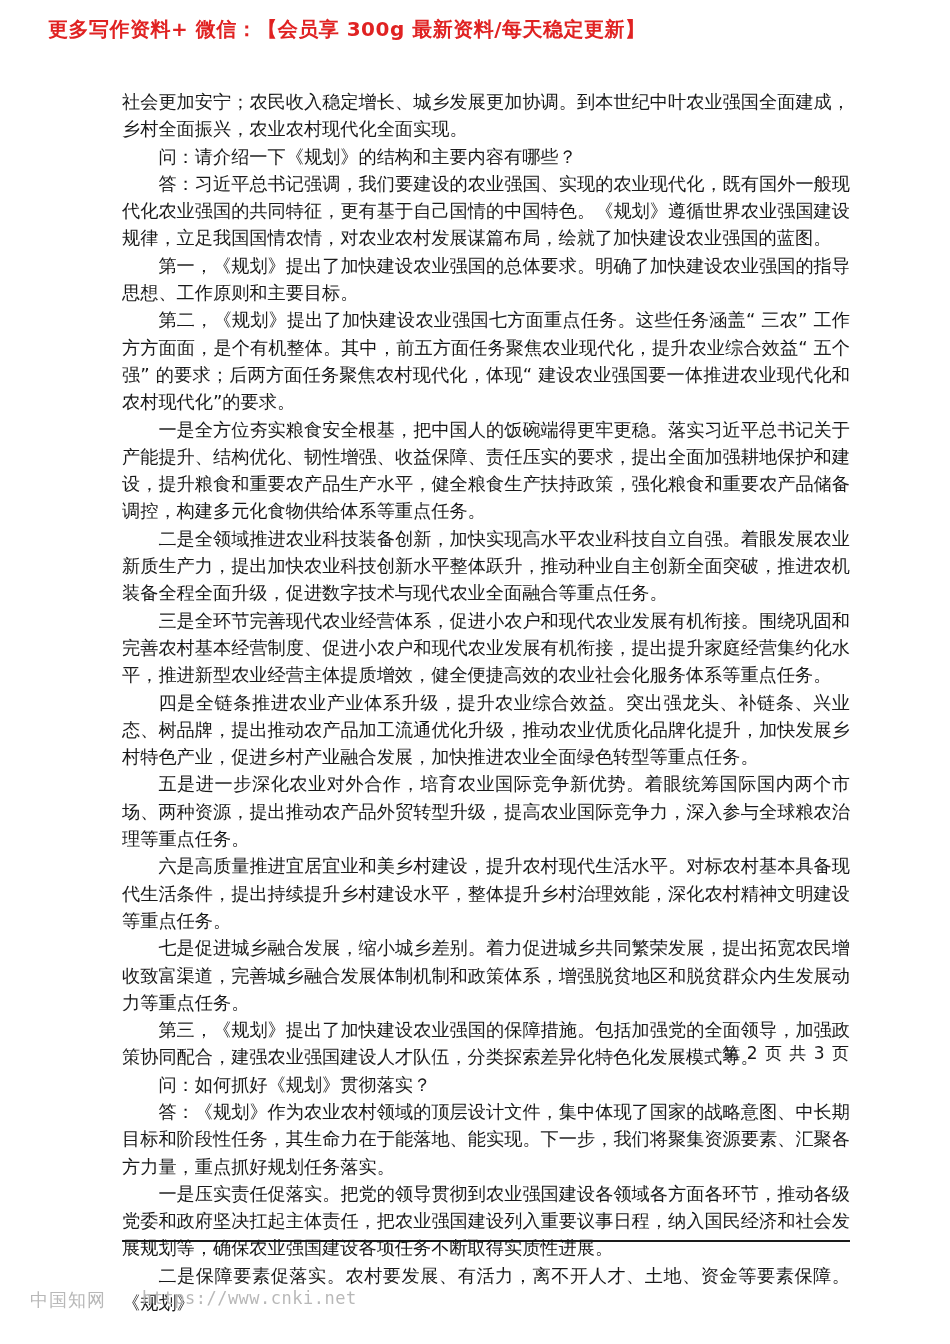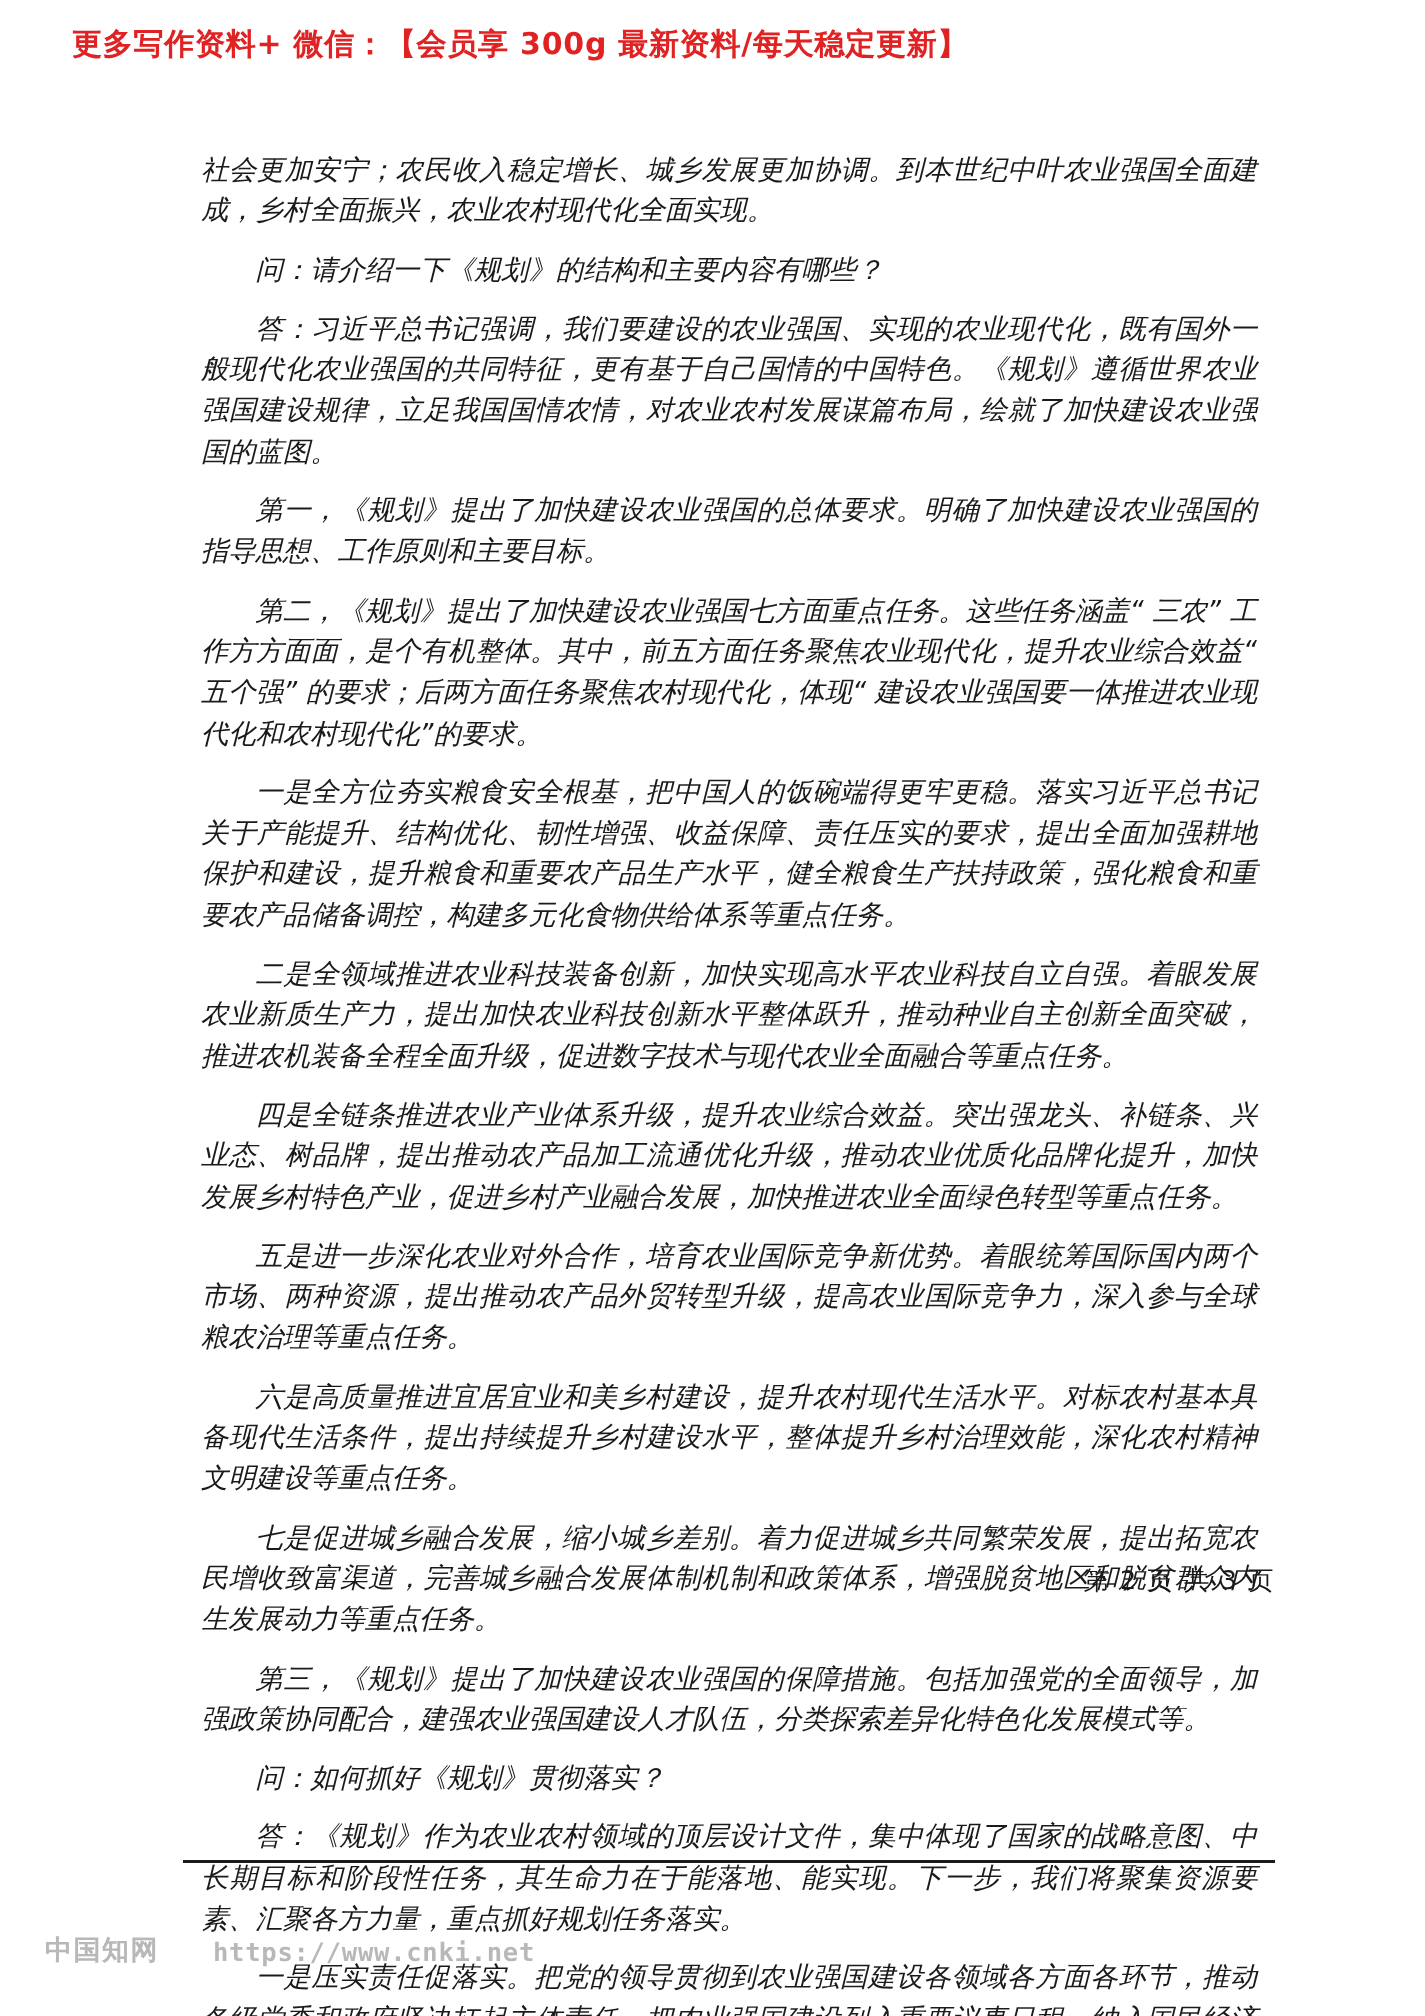"社会更加安宁；农民收入稳定增长、城乡发展更加协调。到本世纪中叶农业强国全面建成，" .doc-body p { font-style: italic -> none; margin: 12px -> 0 }
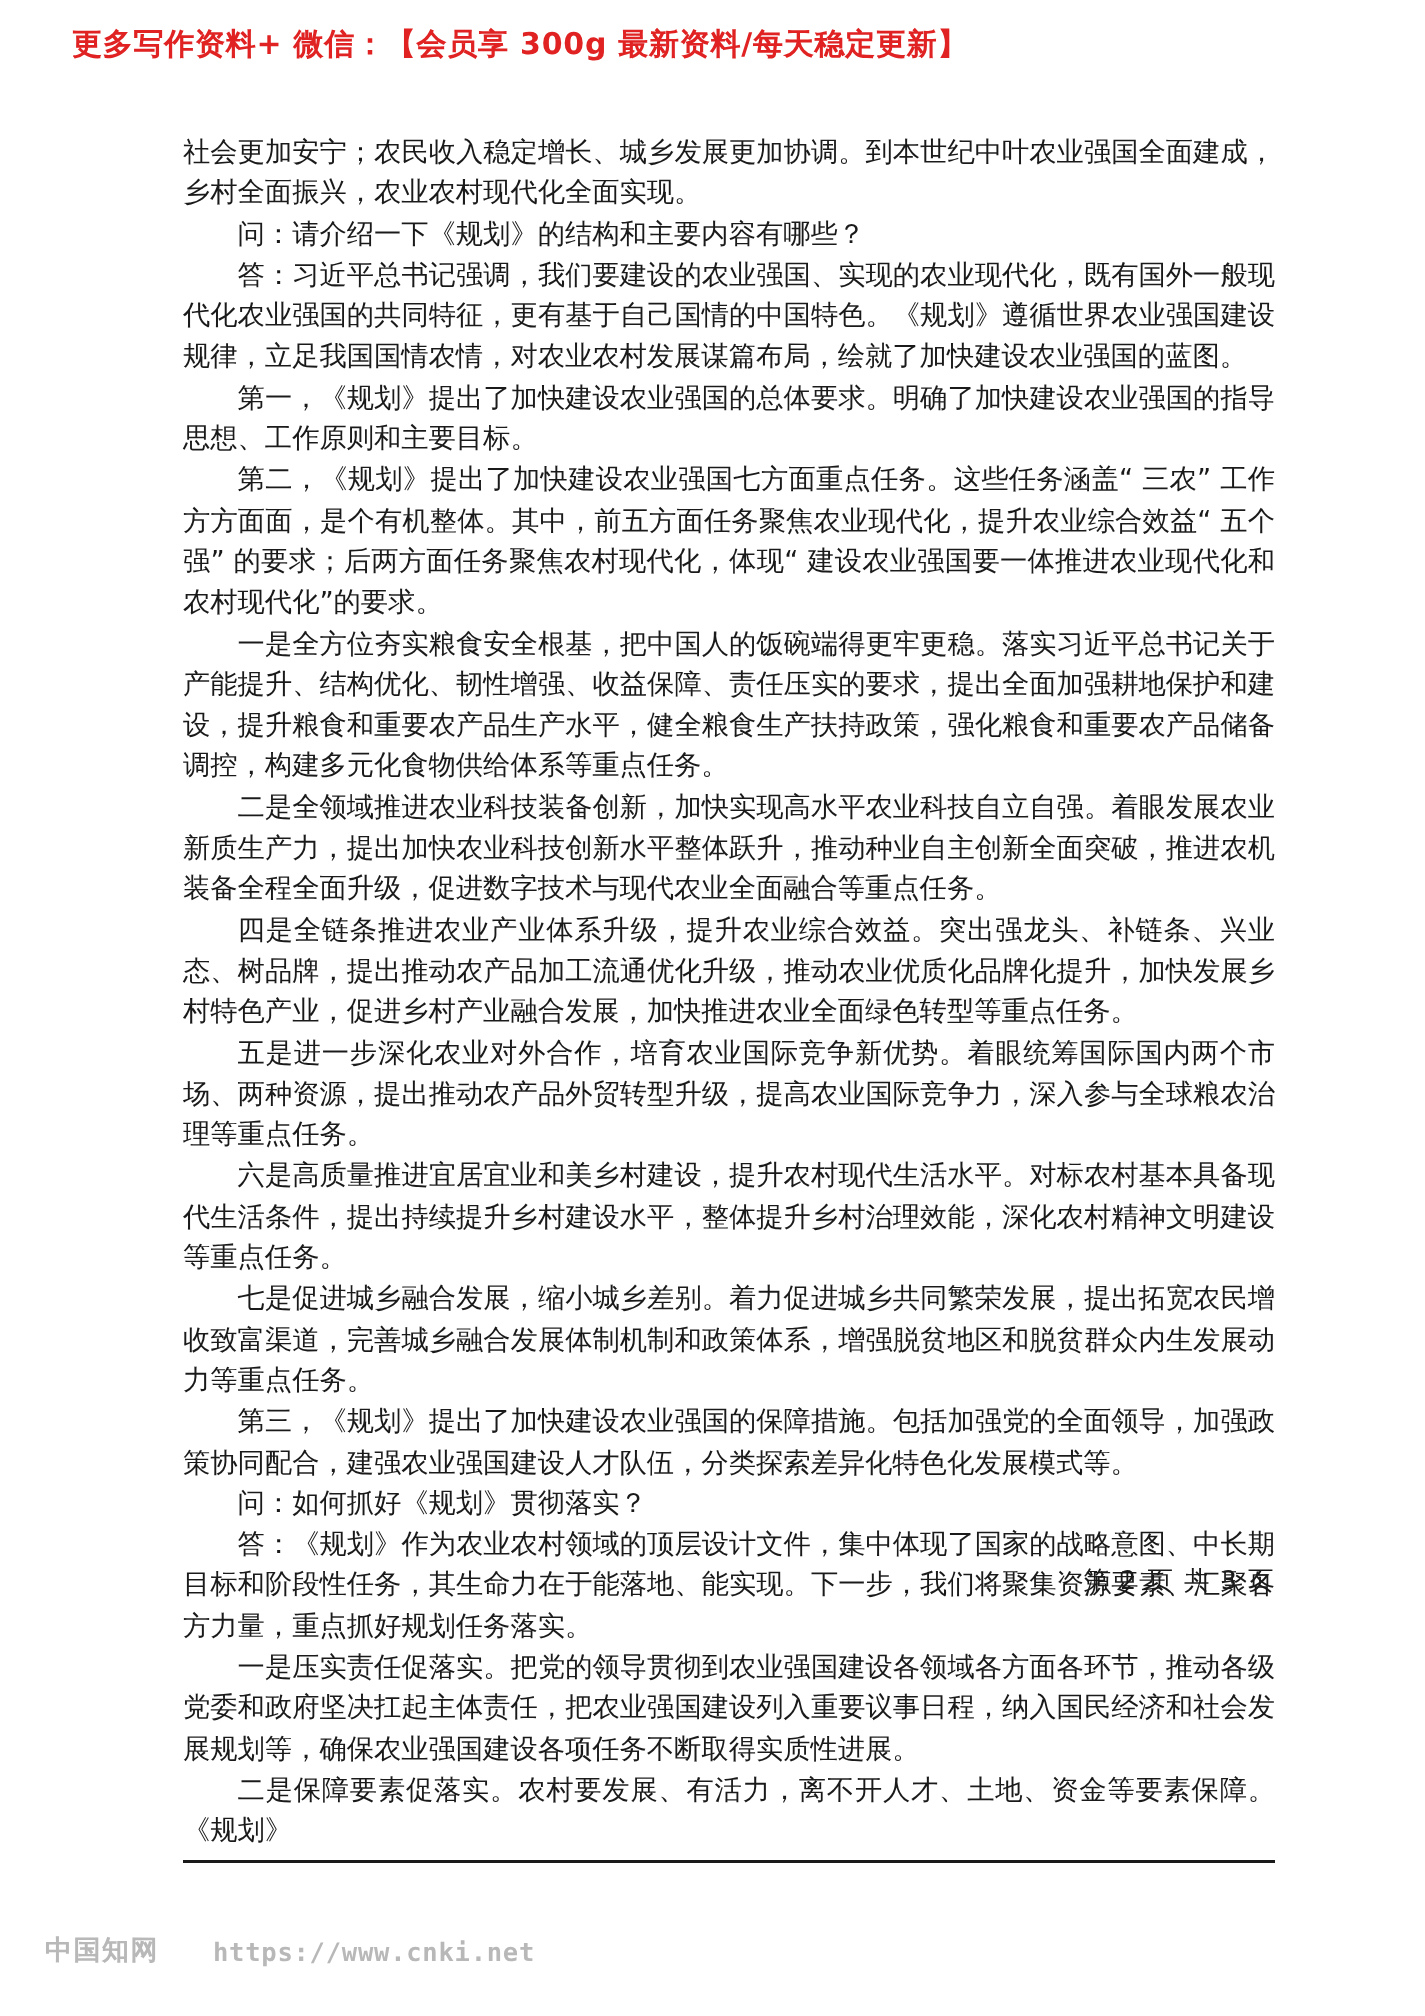"三是全环节完善现代农业经营体系，促进小农户和现代农业发展有机衔接。围绕巩固和完善" p.indent { html: none -> <p>三是全环节完善现代农业经营体系，促进小农户和现代农业发展有机衔接。围绕巩固和完善农村基本经营制度、促进小农户和现代农业发展有机衔接，提出提升家庭经营集约化水平，推进新型农业经营主体提质增效，健全便捷高效的农业社会化服务体系等重点任务。</p> }
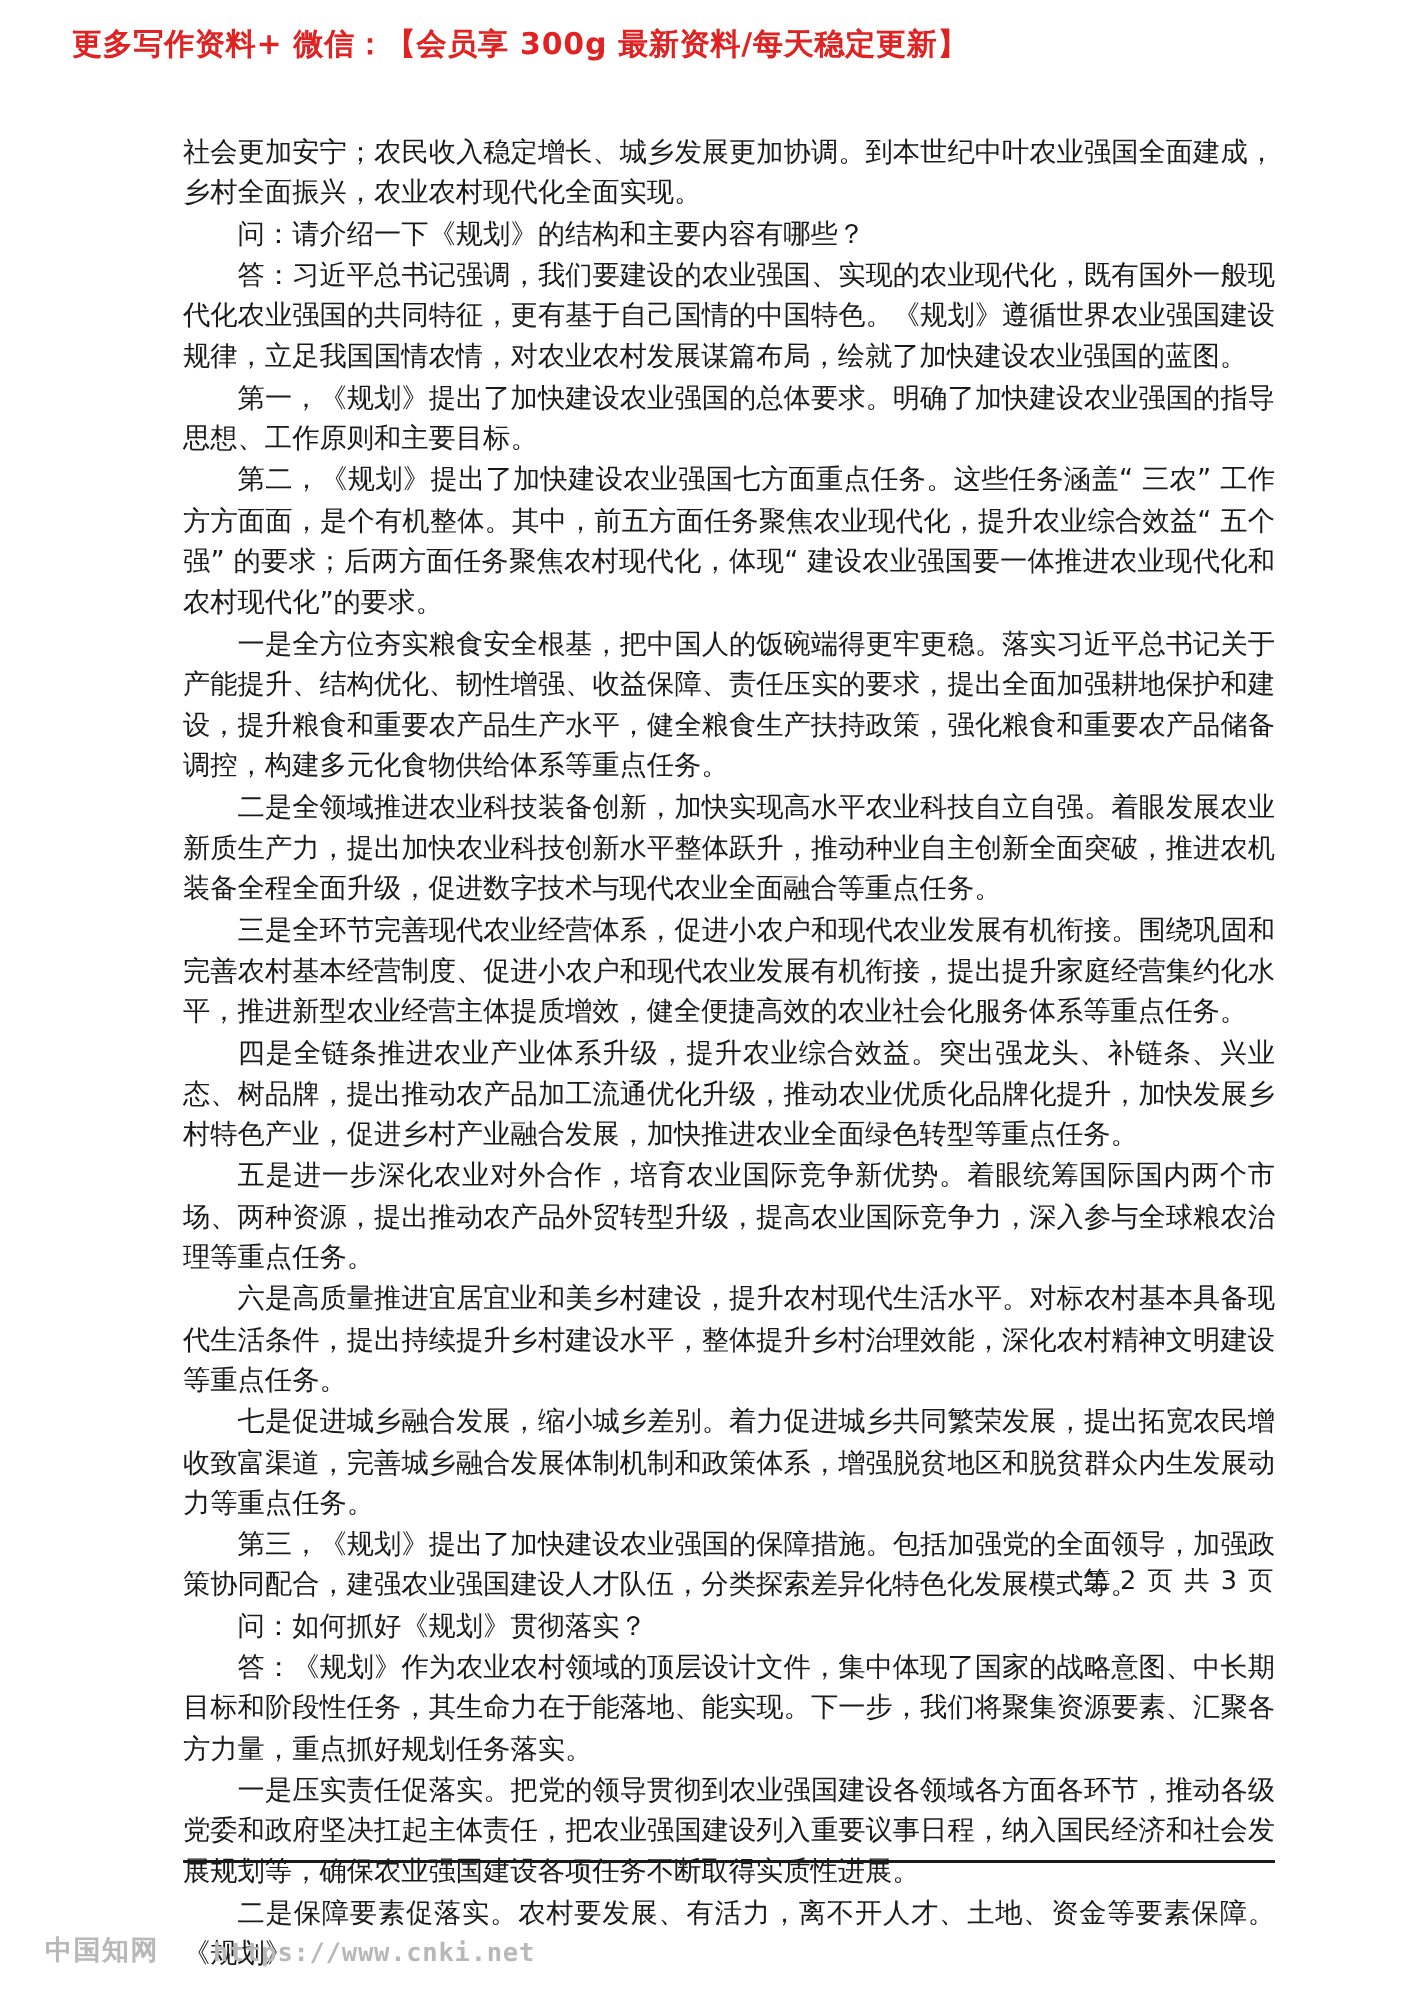"中国知网" .cnki-watermark { align-items: flex-end -> flex-start; font-weight: bold -> none }
